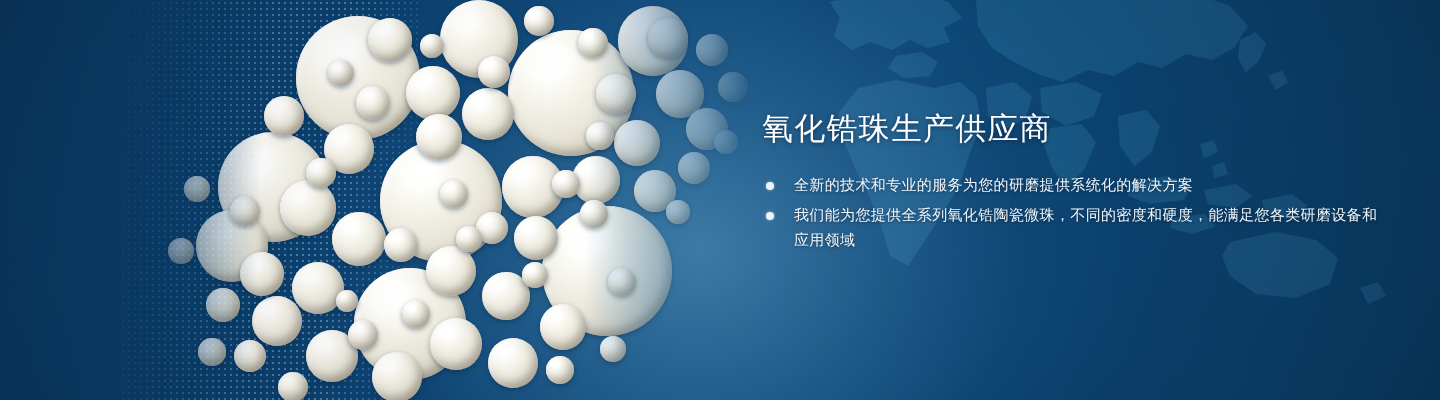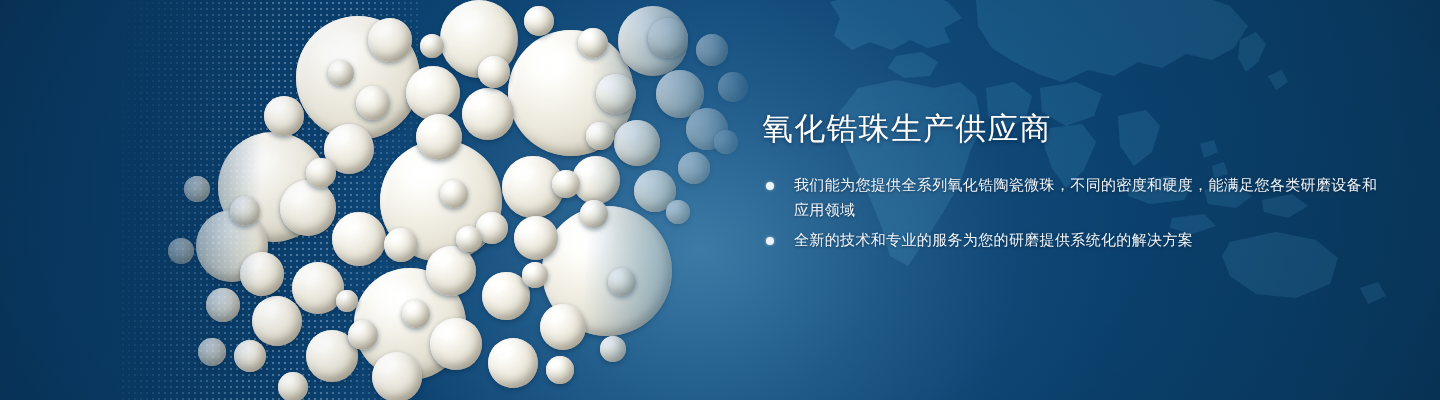"我们能为您提供全系列氧化锆陶瓷微珠，不同的密度和硬度，能满足您各类研磨设备和应用" li.bullet-item { order: before "全新的技术和专业的服务为您的研磨提供系统化的解决方案" -> after "全新的技术和专业的服务为您的研磨提供系统化的解决方案" }
